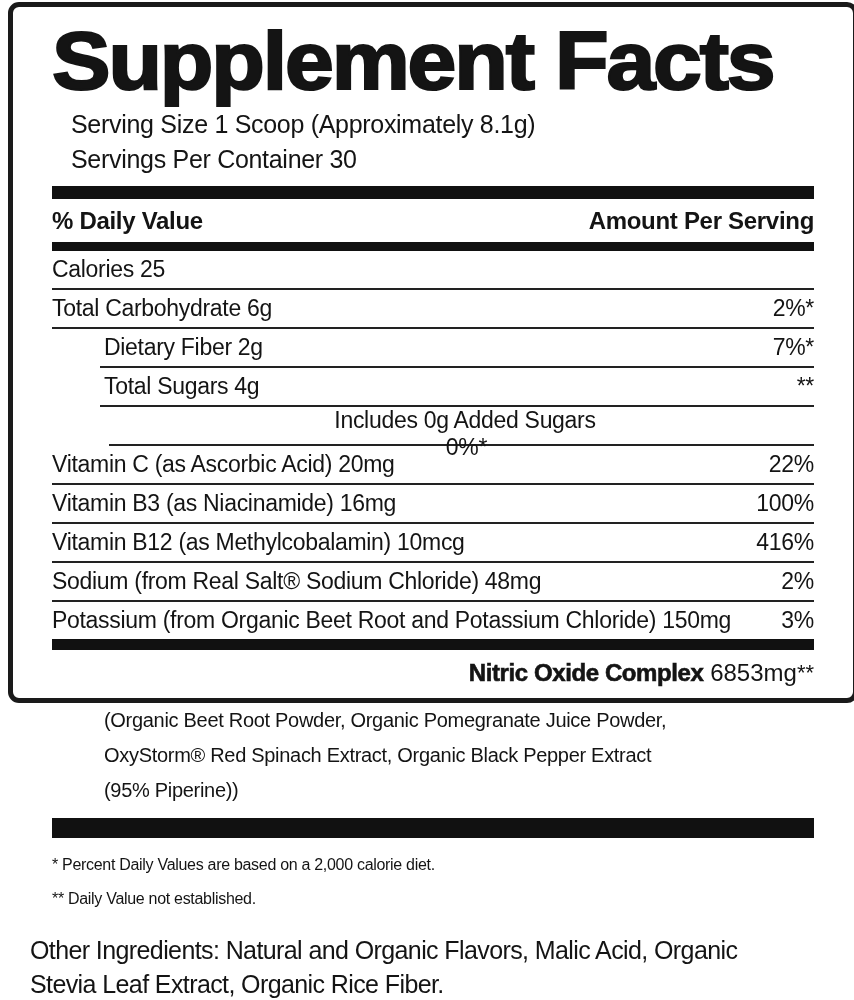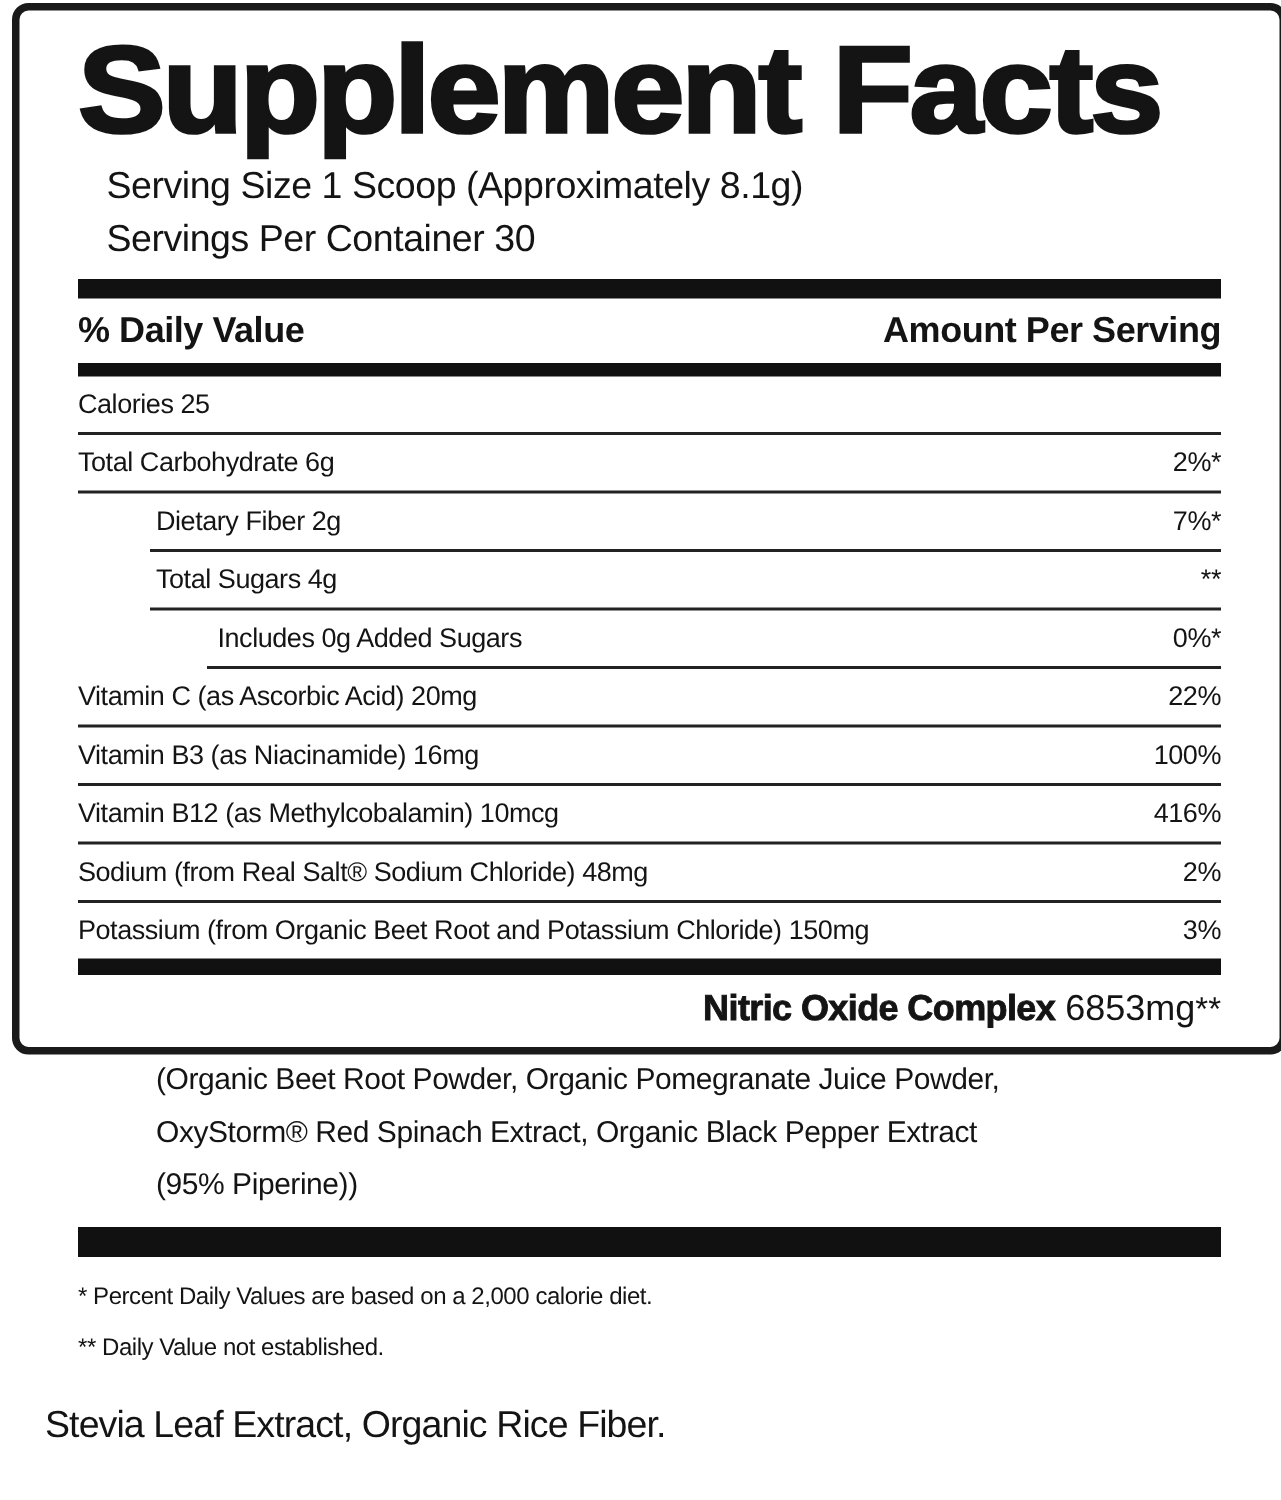"Calories 25" .row { font-size: 18px -> 23px }
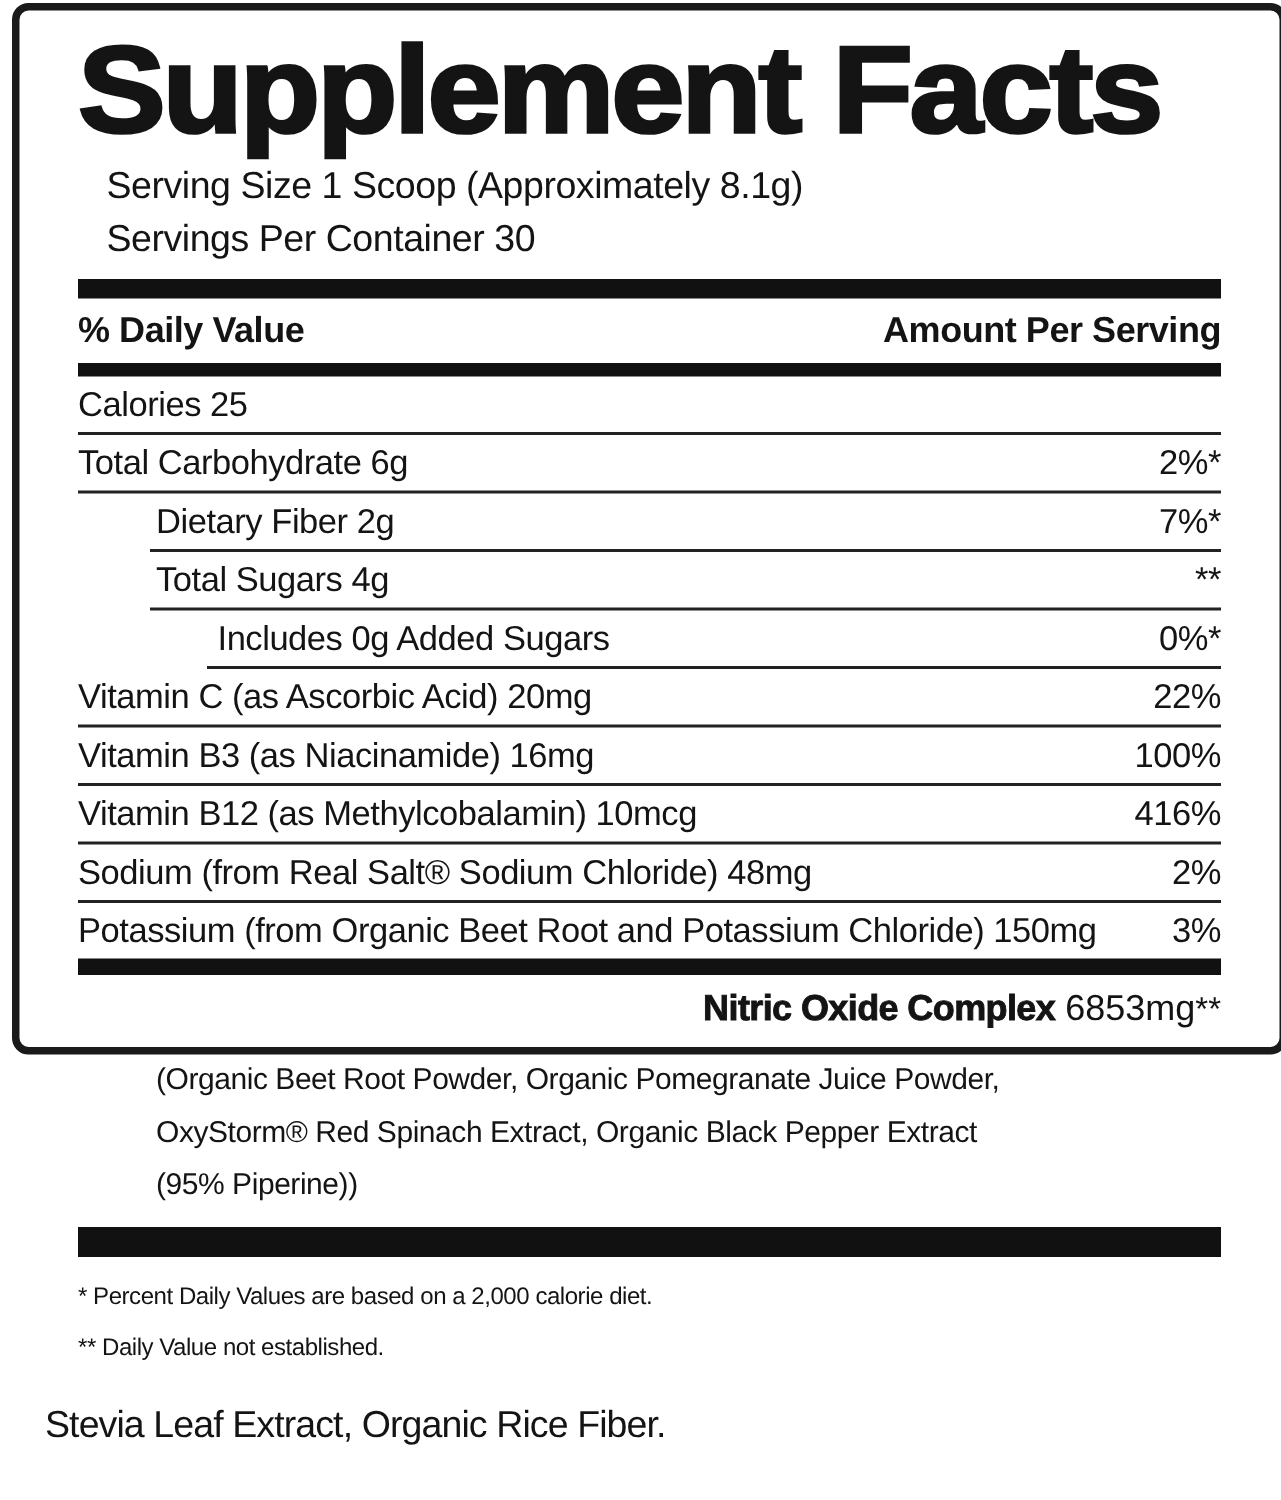"Includes 0g Added Sugars" .row.i2 { flex-direction: none -> column; margin-left: 86px -> 57px }
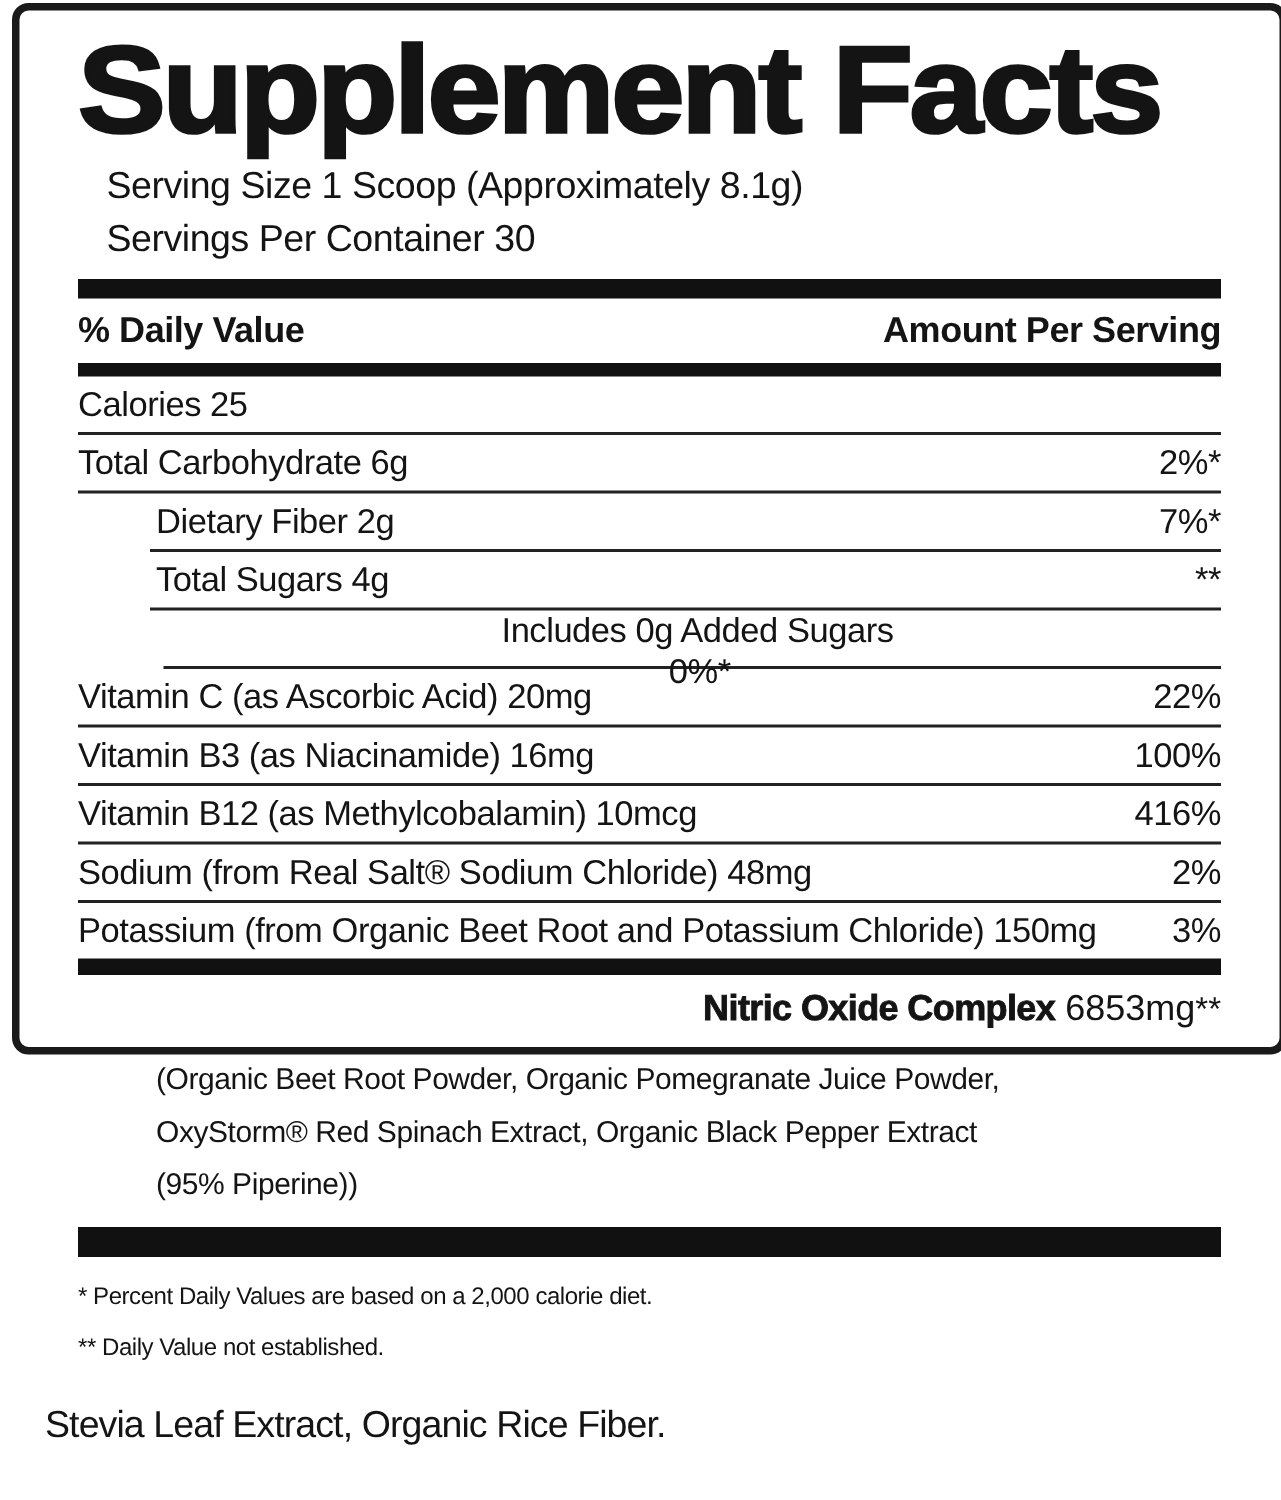"Other Ingredients: Natural and Organic" div.other-line { html: none -> <div>Other Ingredients: Natural and Organic Flavors, Malic Acid, Organic</div> }
